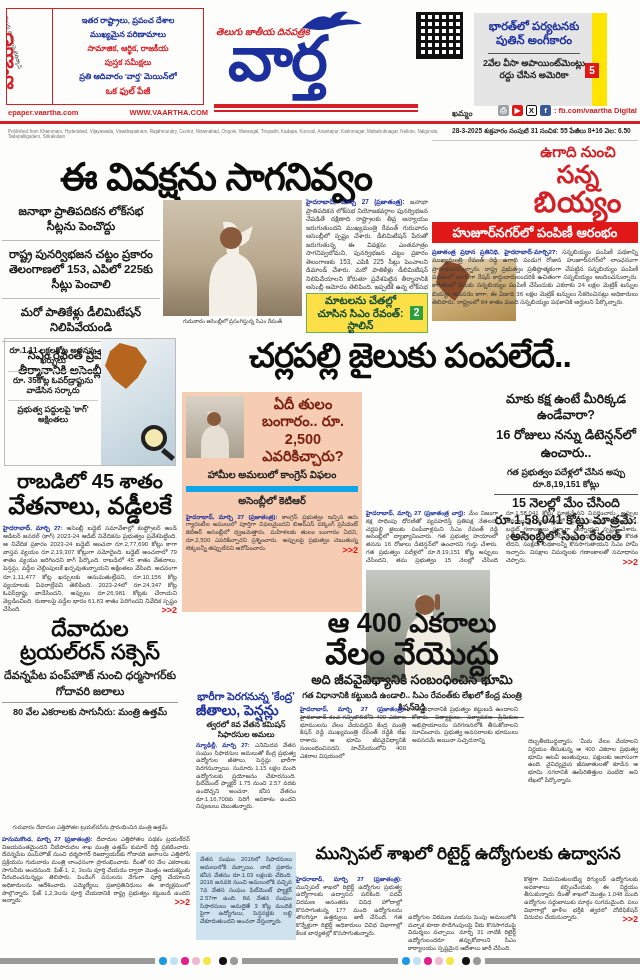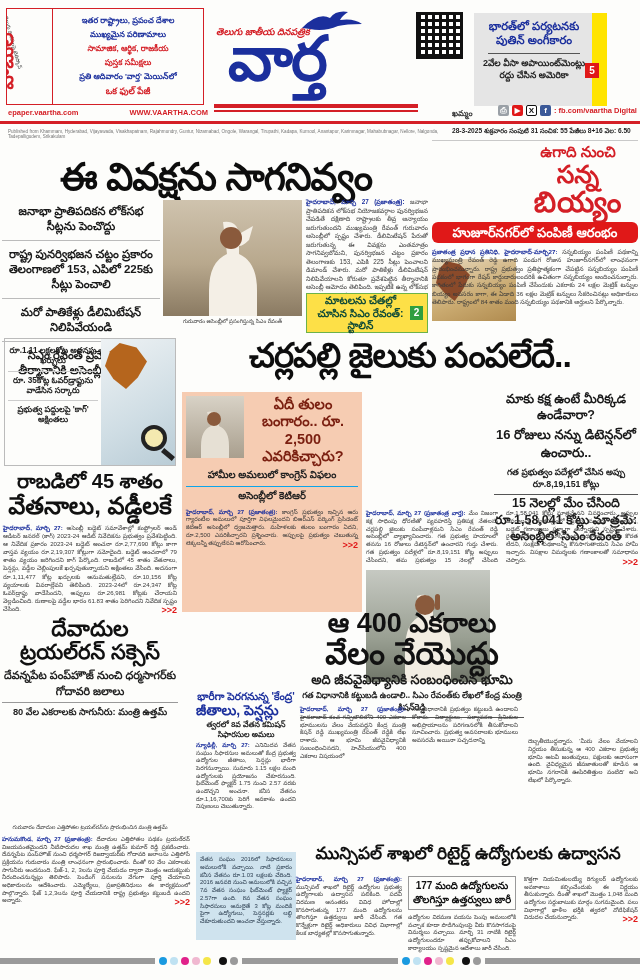"హుజూర్‌నగర్‌లో పంపిణీ ఆరంభం" .rice-bar { border-radius: 6px -> none }
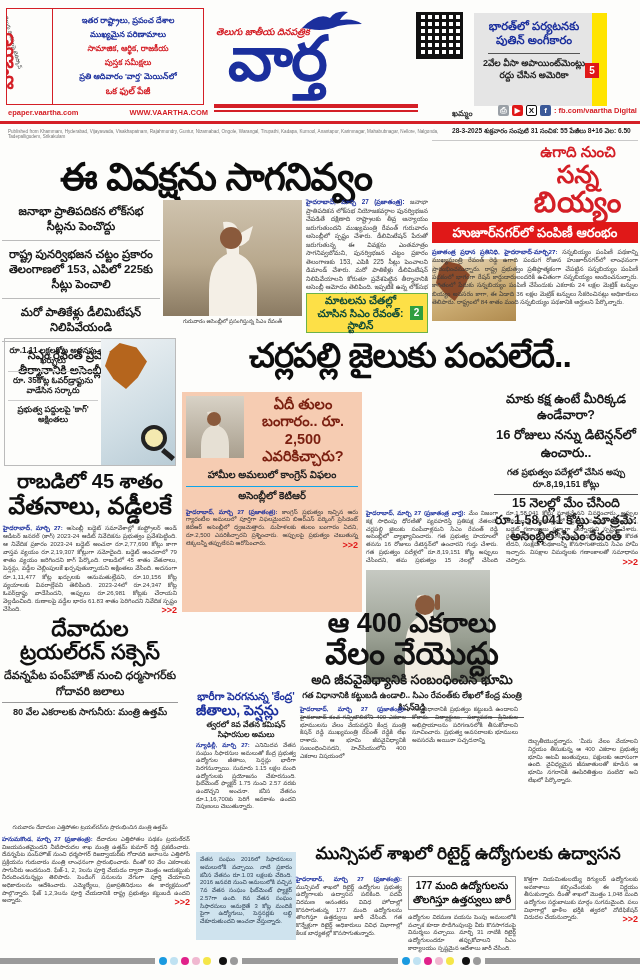"హామీల అమలులో కాంగ్రెస్ విఫలం" .ktr-subs div { border-bottom: 1px solid #0ea5e9 -> 6px solid #0ea5e9 }
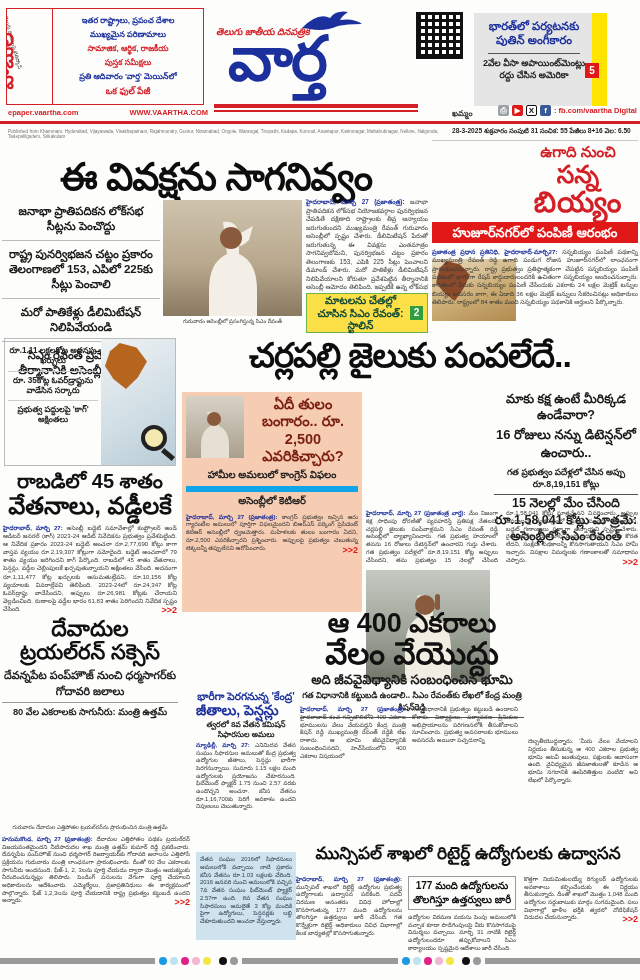"177 మంది ఉద్యోగులను" div.abs { html: <div> <div>177 మంది ఉద్యోగులను</div> <div>తొలగిస్తూ ఉత్తర్వులు జారీ</div> </div> -> none }
